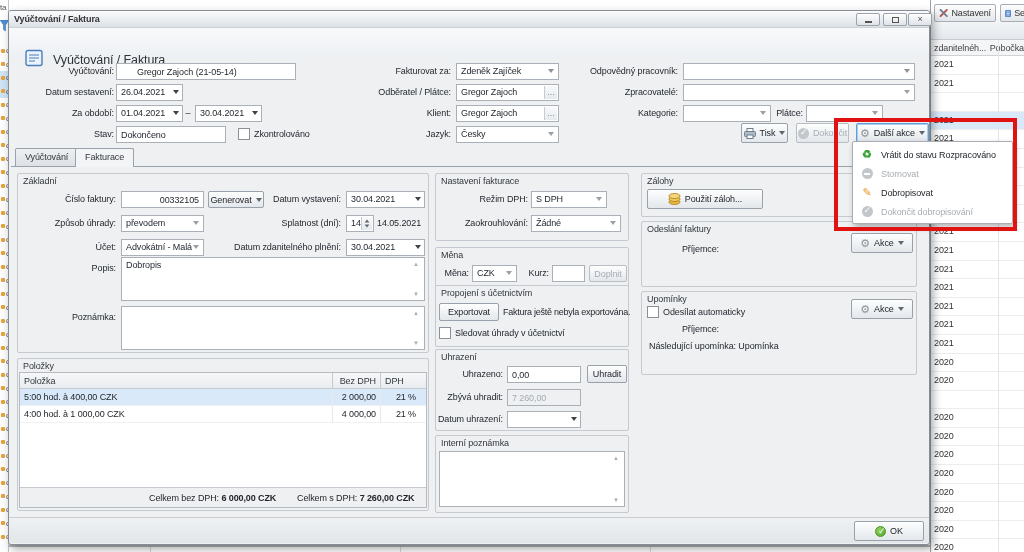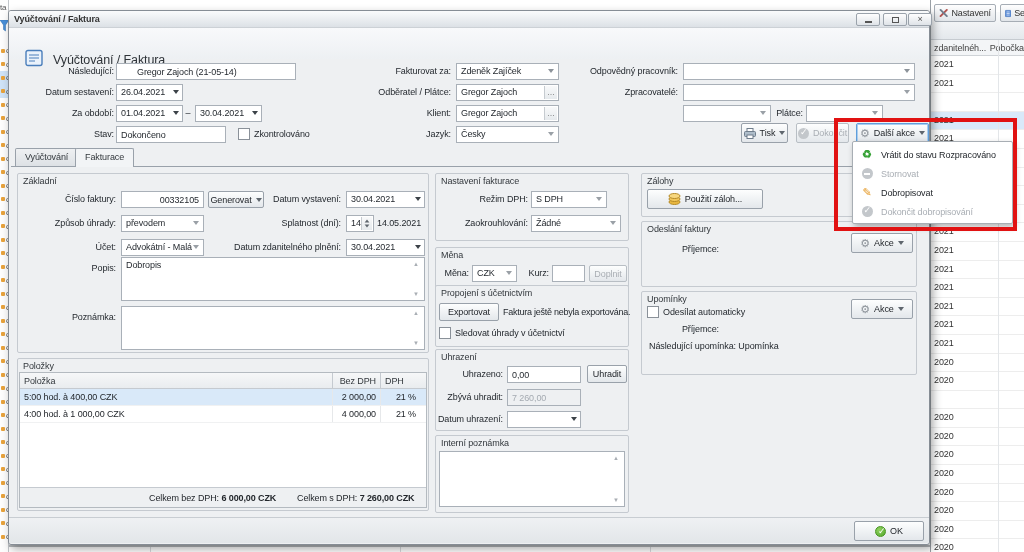"Následující:" span.flabel { text: Následující -> Vyúčtování }
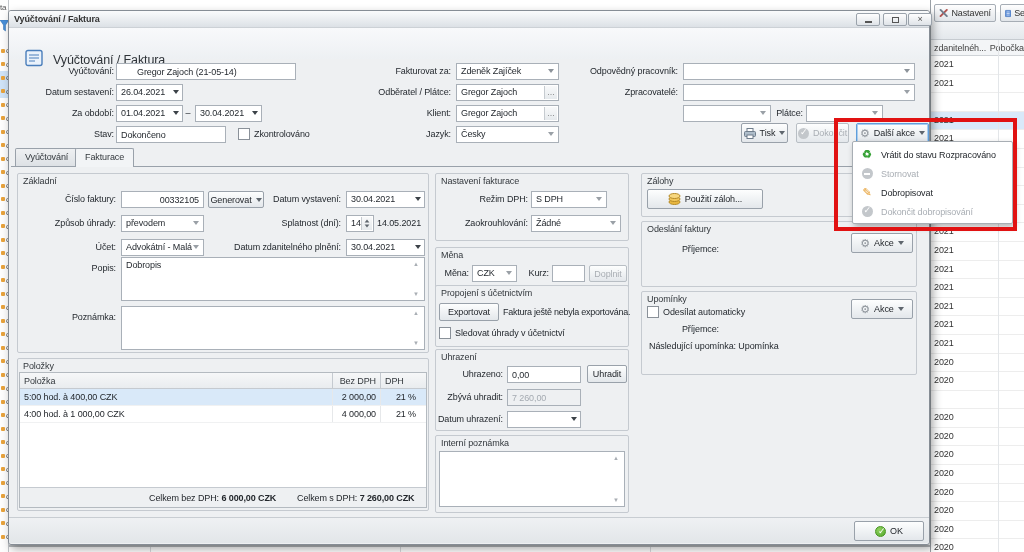"Kategorie:" span.flabel { html: none -> <span>Kategorie:</span> }
